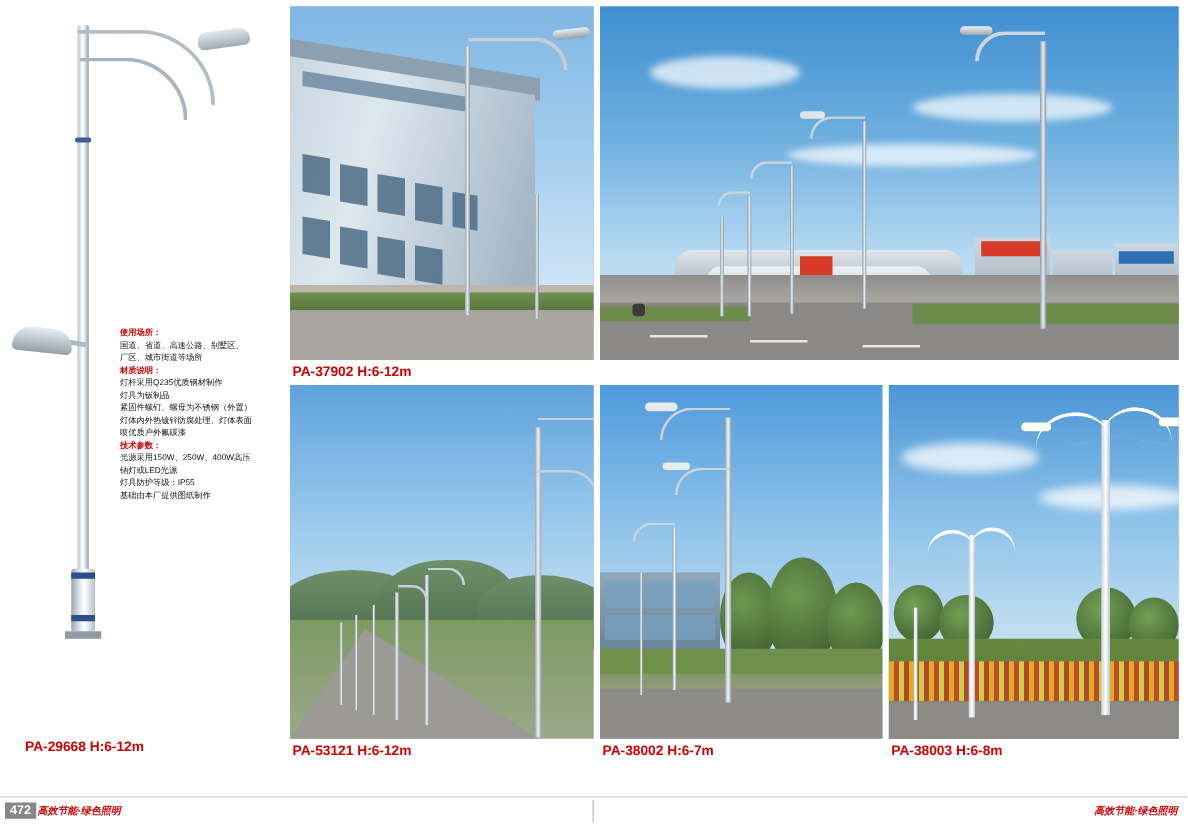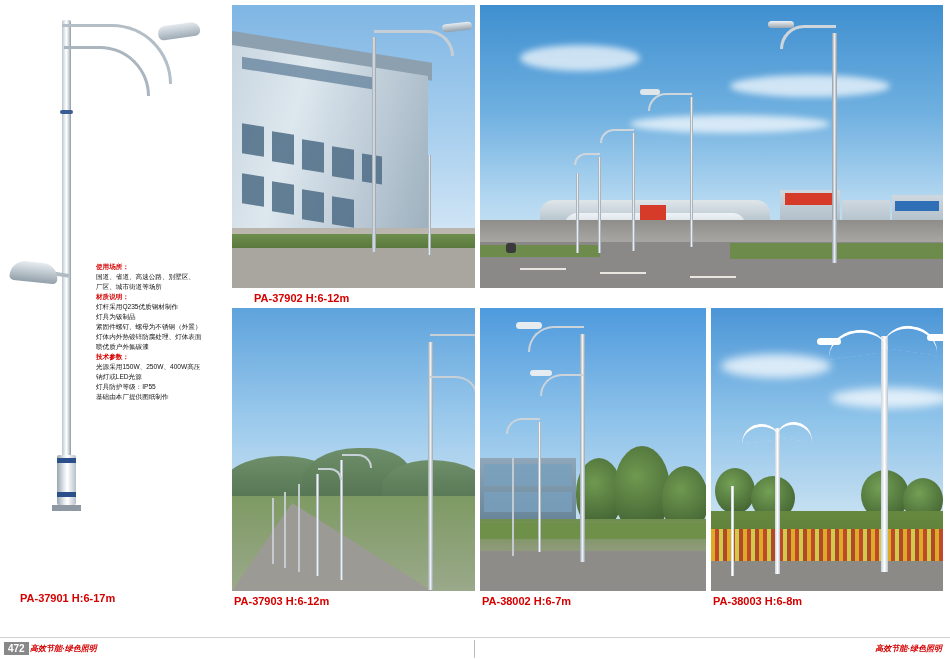"PA-37902 H:6-12m" div.caption { margin-left: 20px -> none }
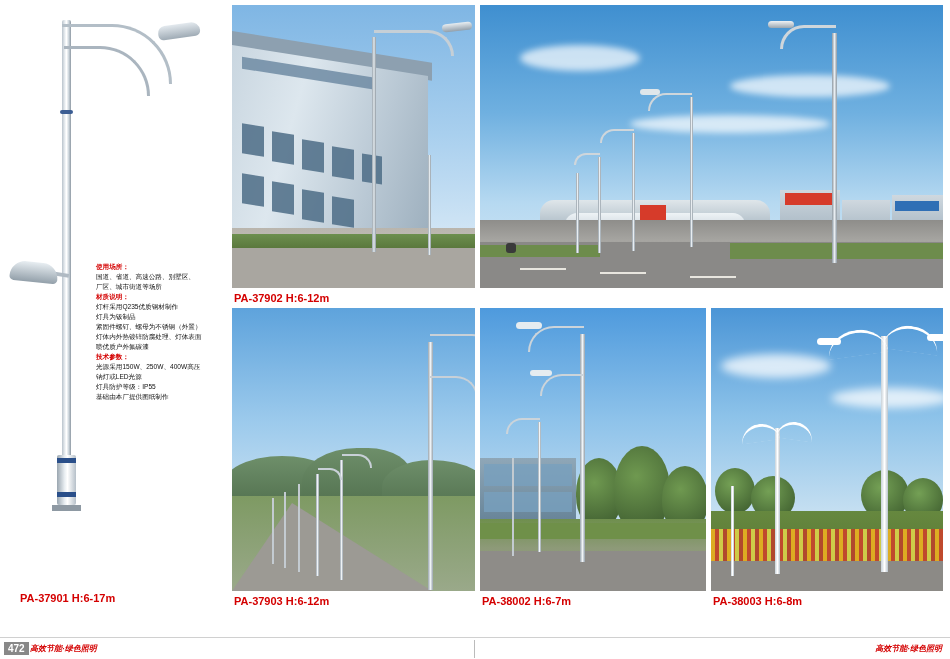"PA-37901 H:6-17m" div.caption { text: PA-37901 H:6-17m -> PA-29668 H:6-12m }
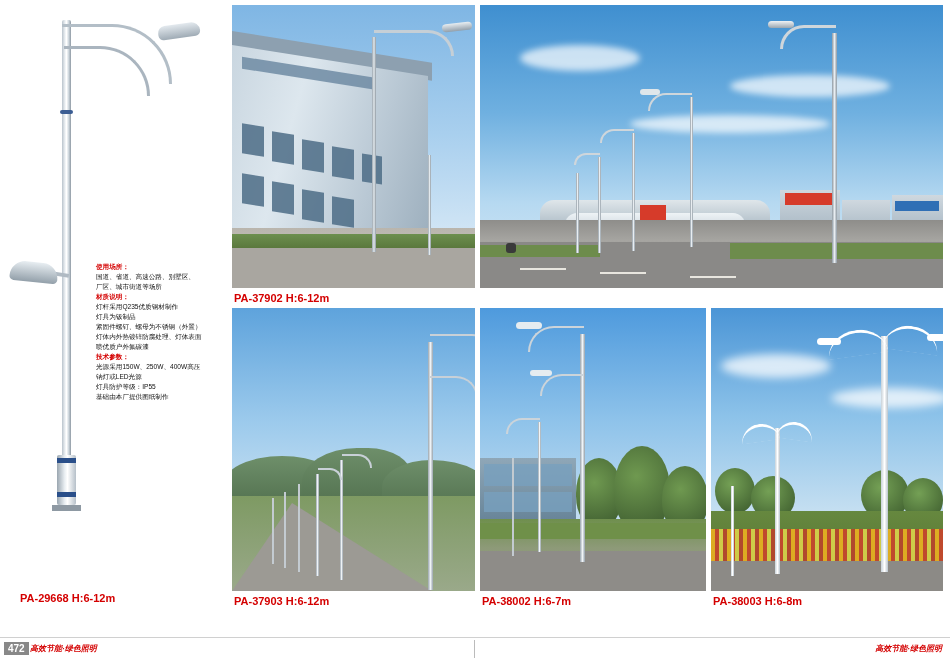"PA-37903 H:6-12m" div.caption { text: PA-37903 -> PA-53121 }
